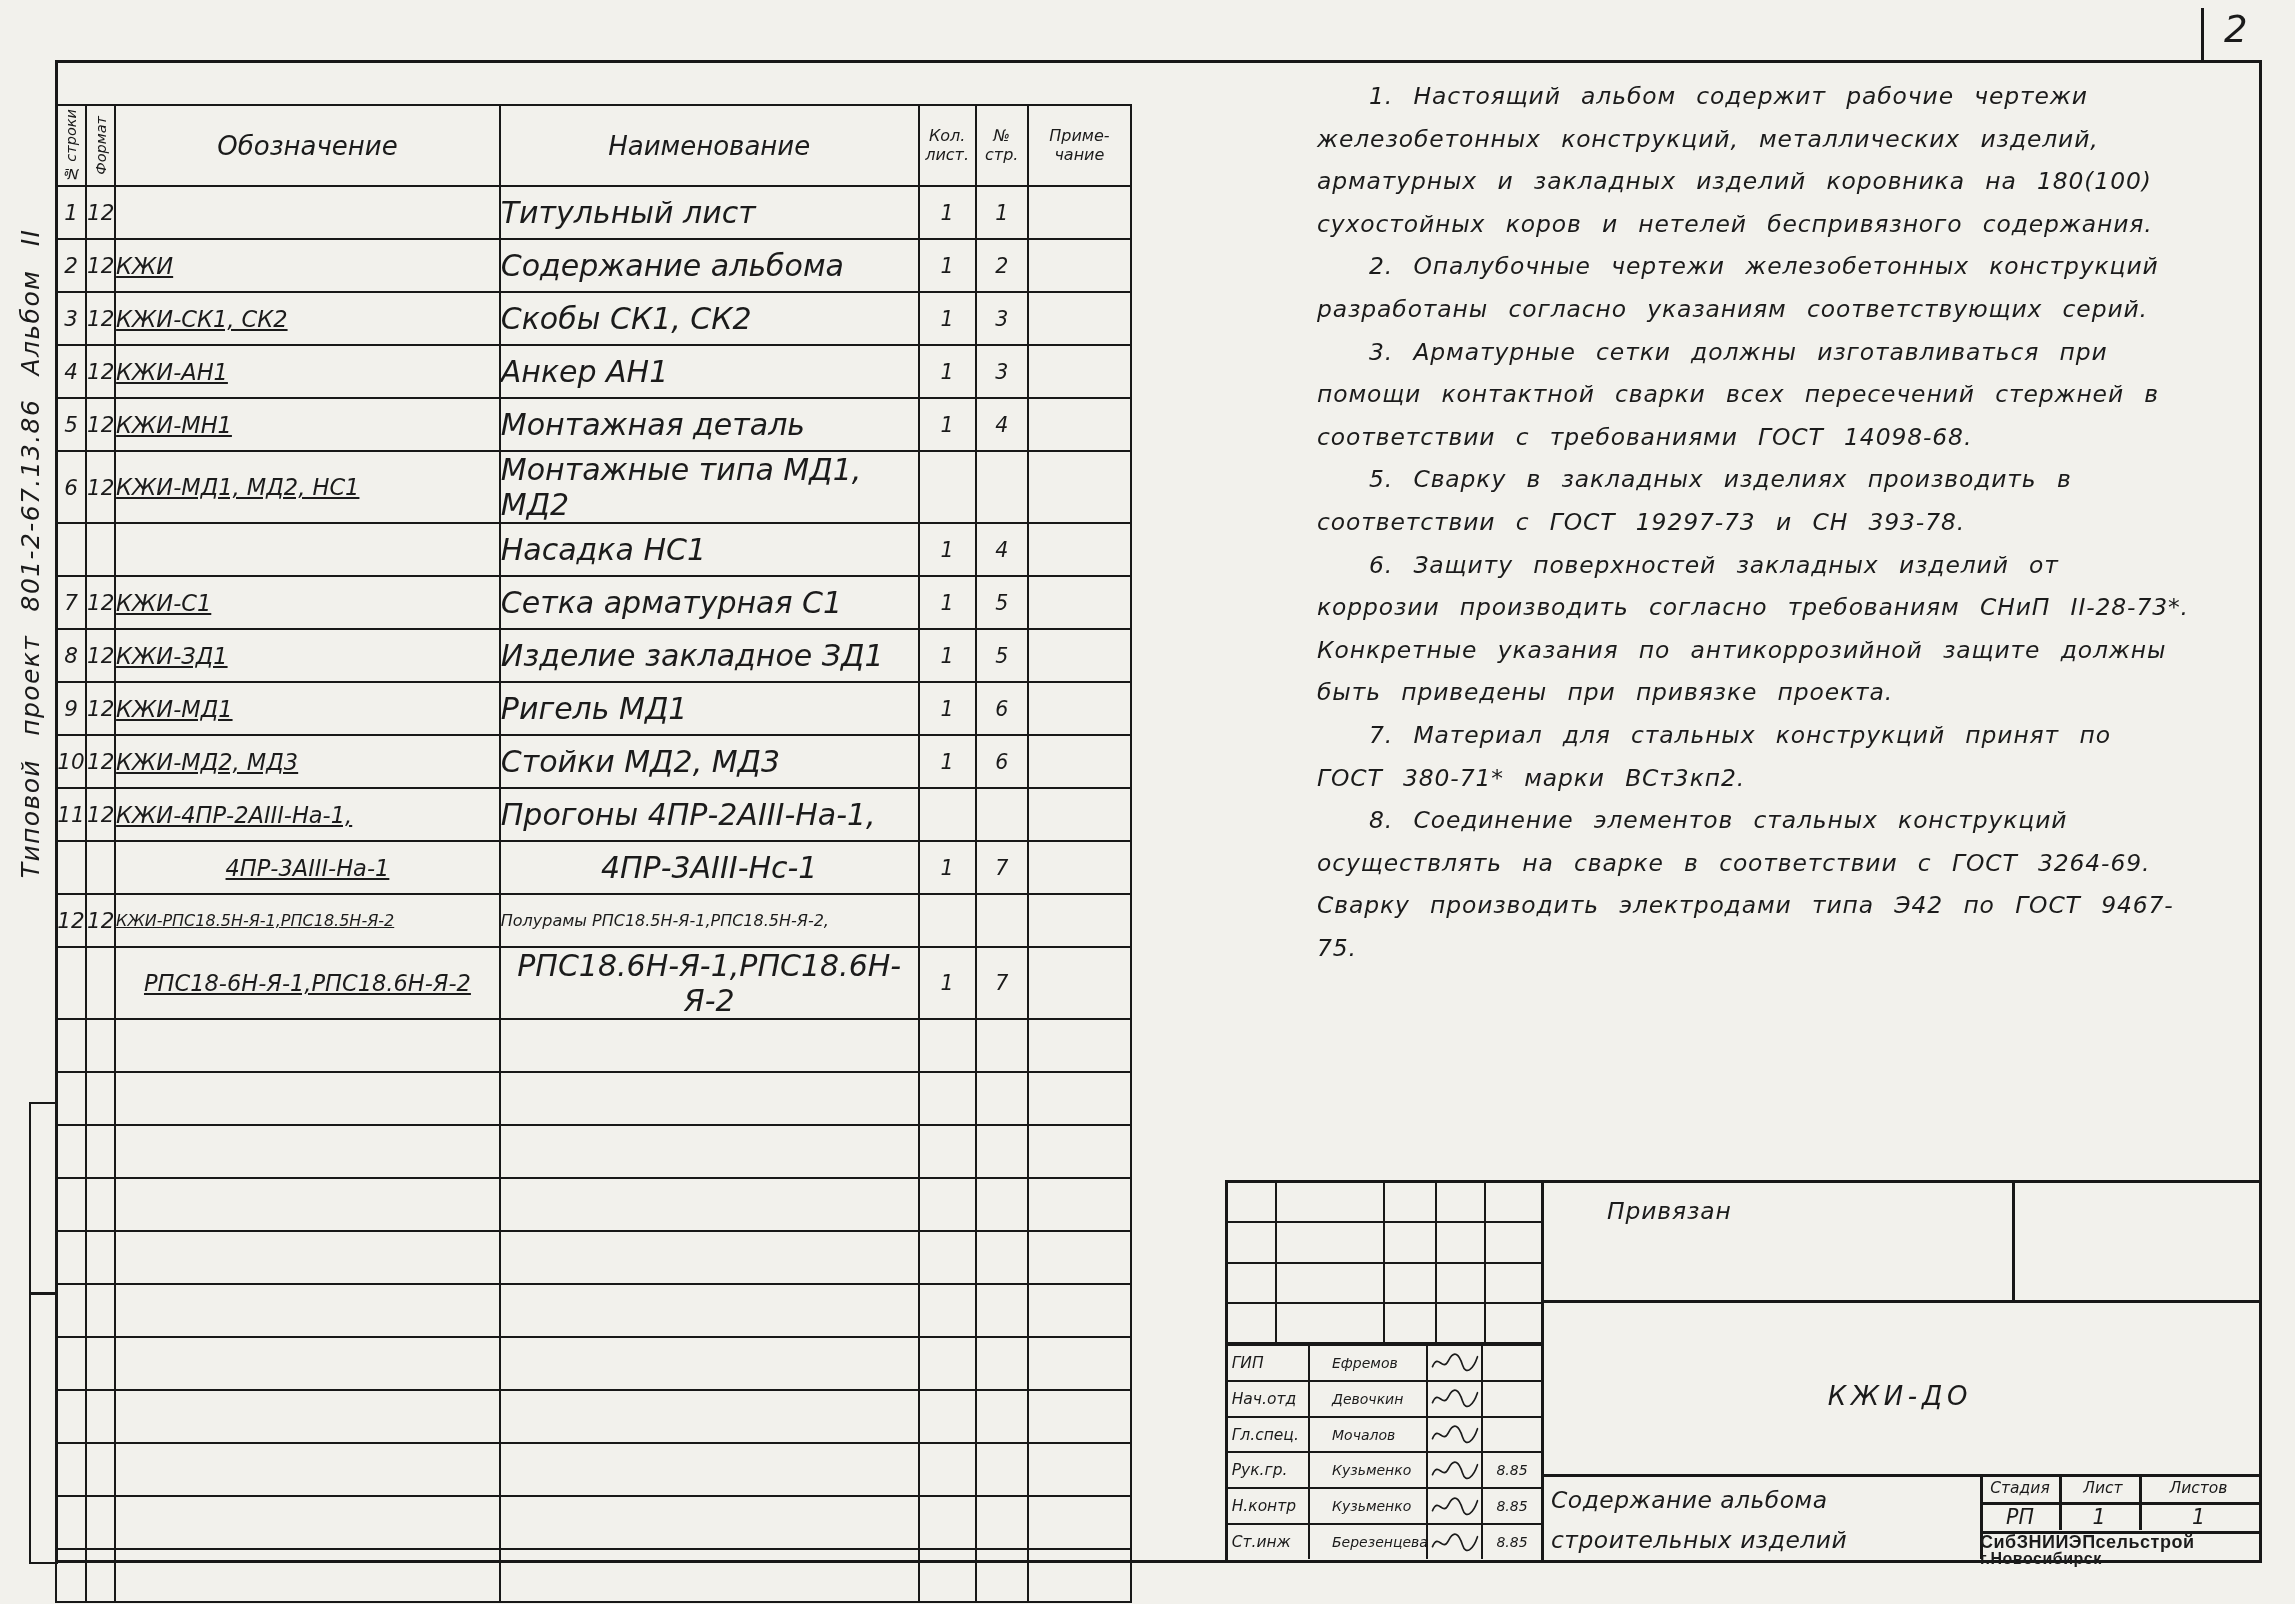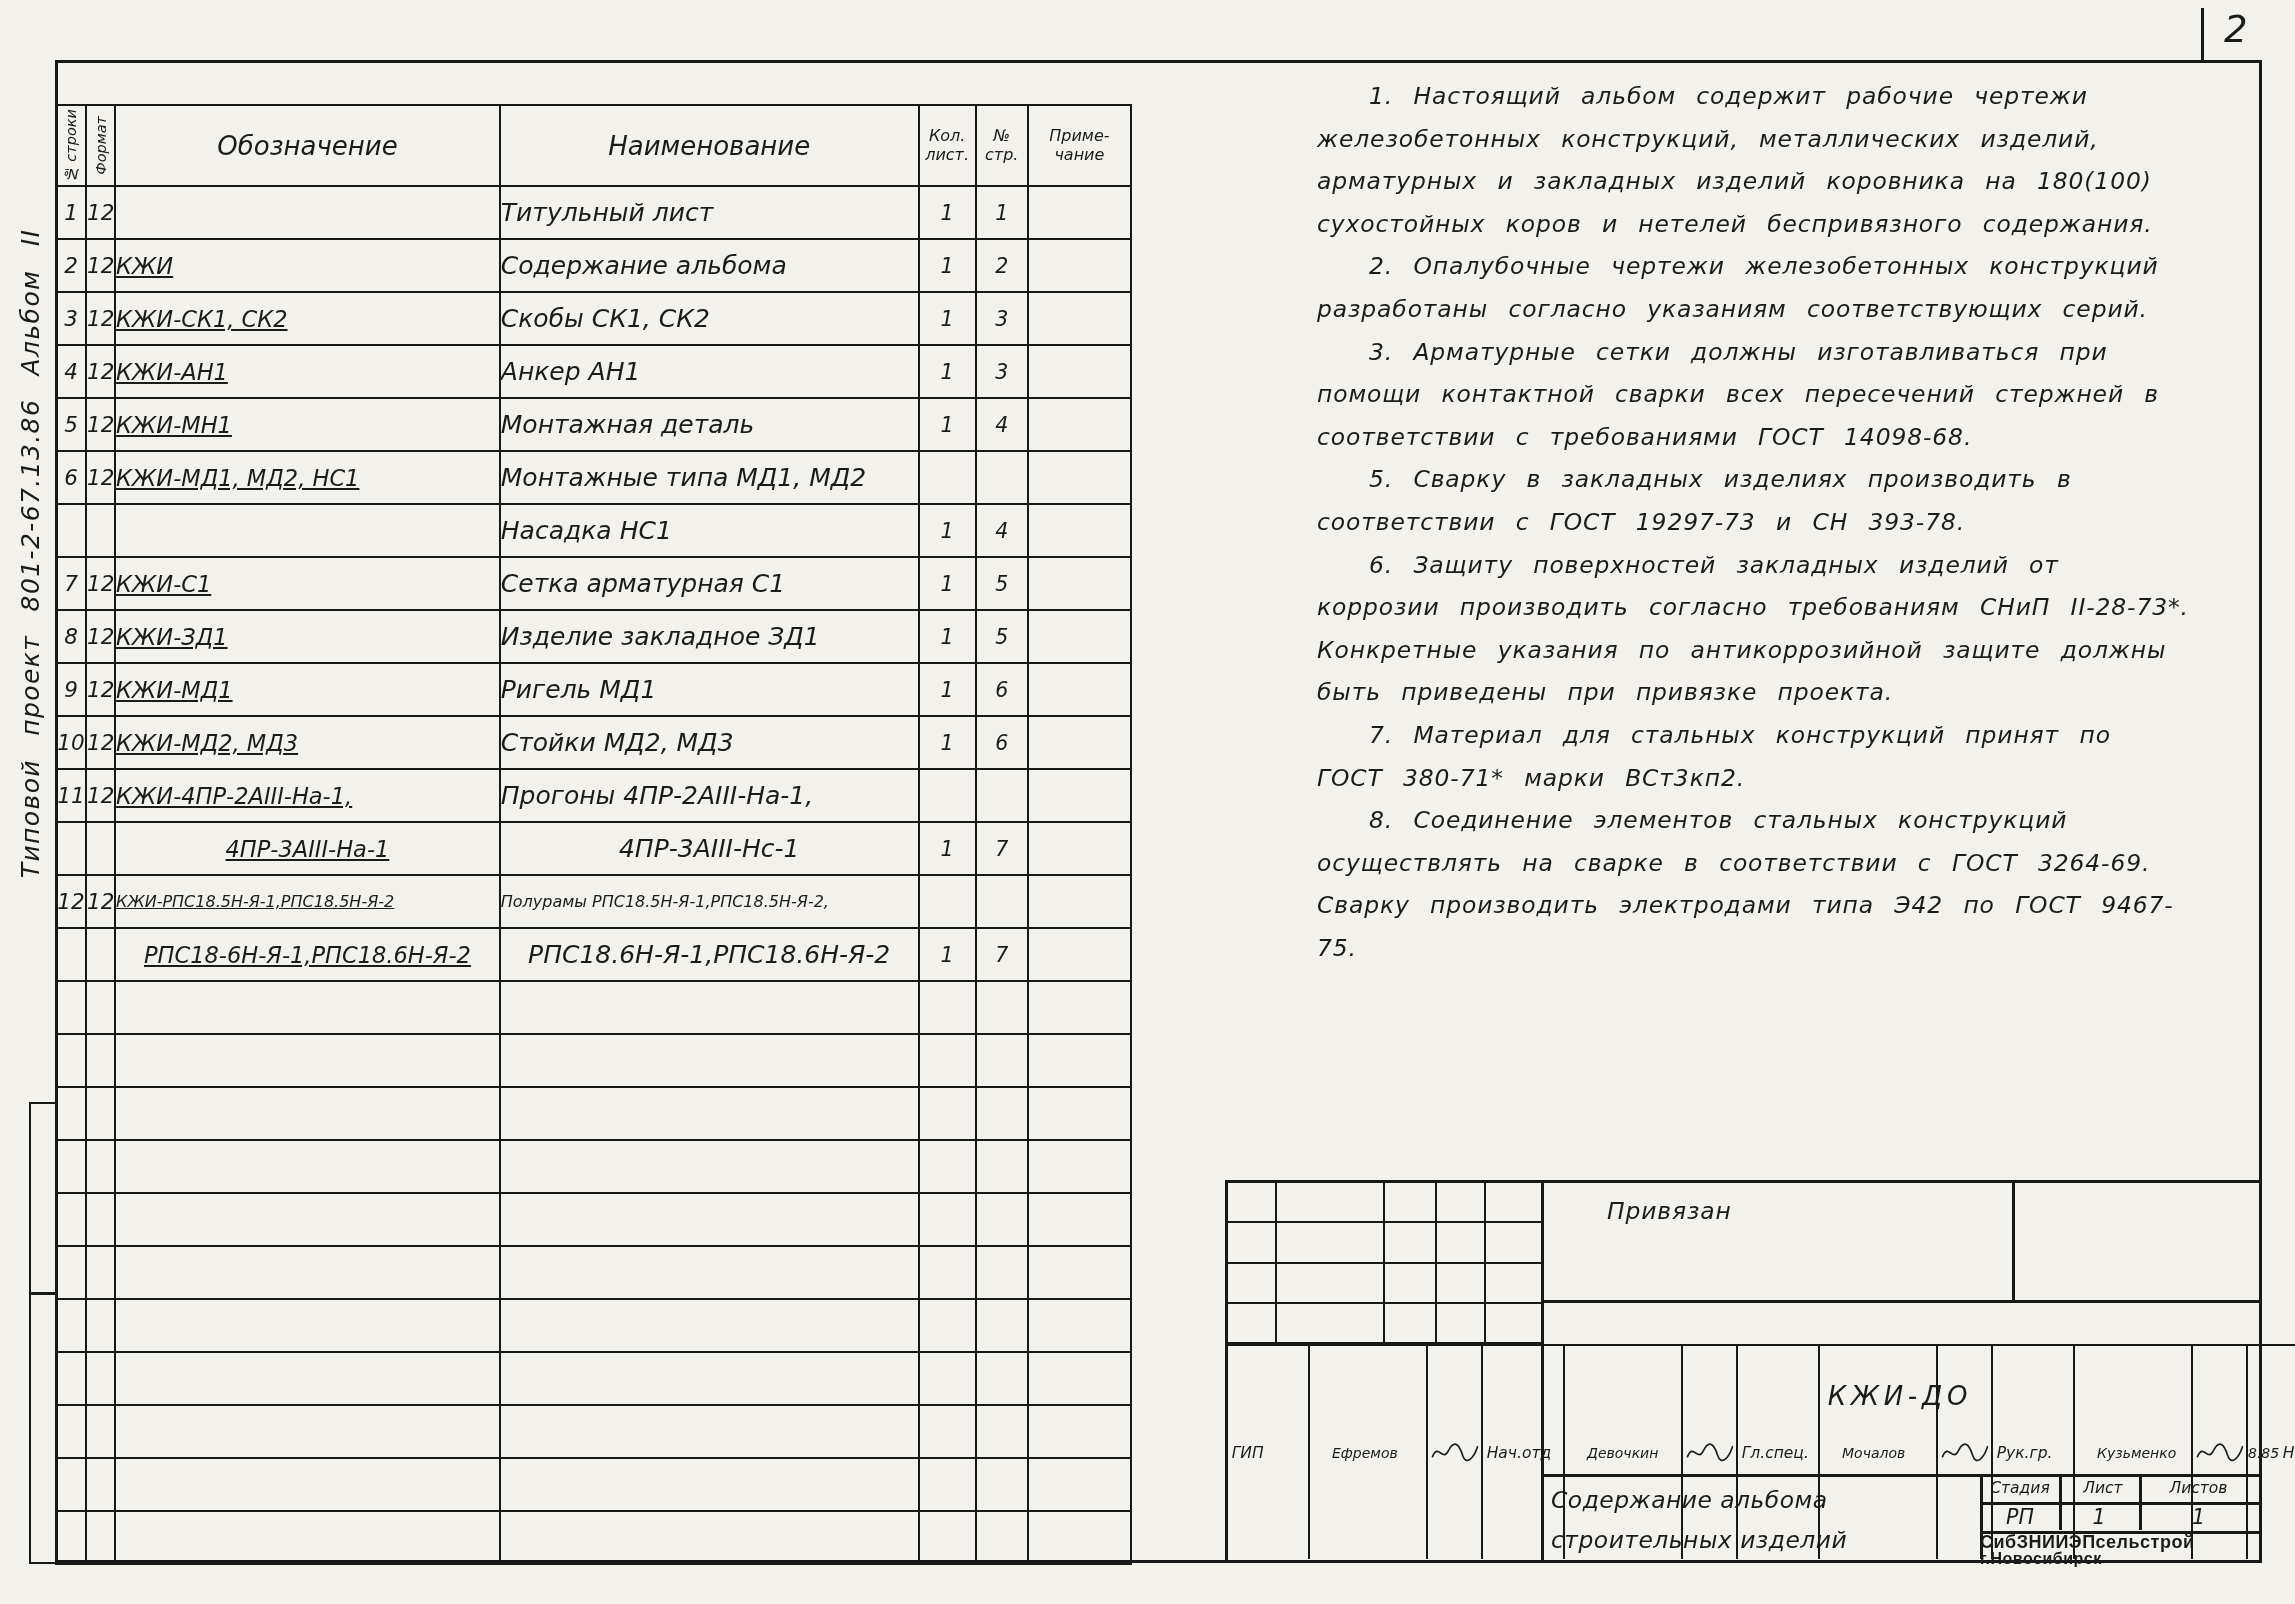"Титульный лист" td.c-name { font-size: 25px -> 30px }
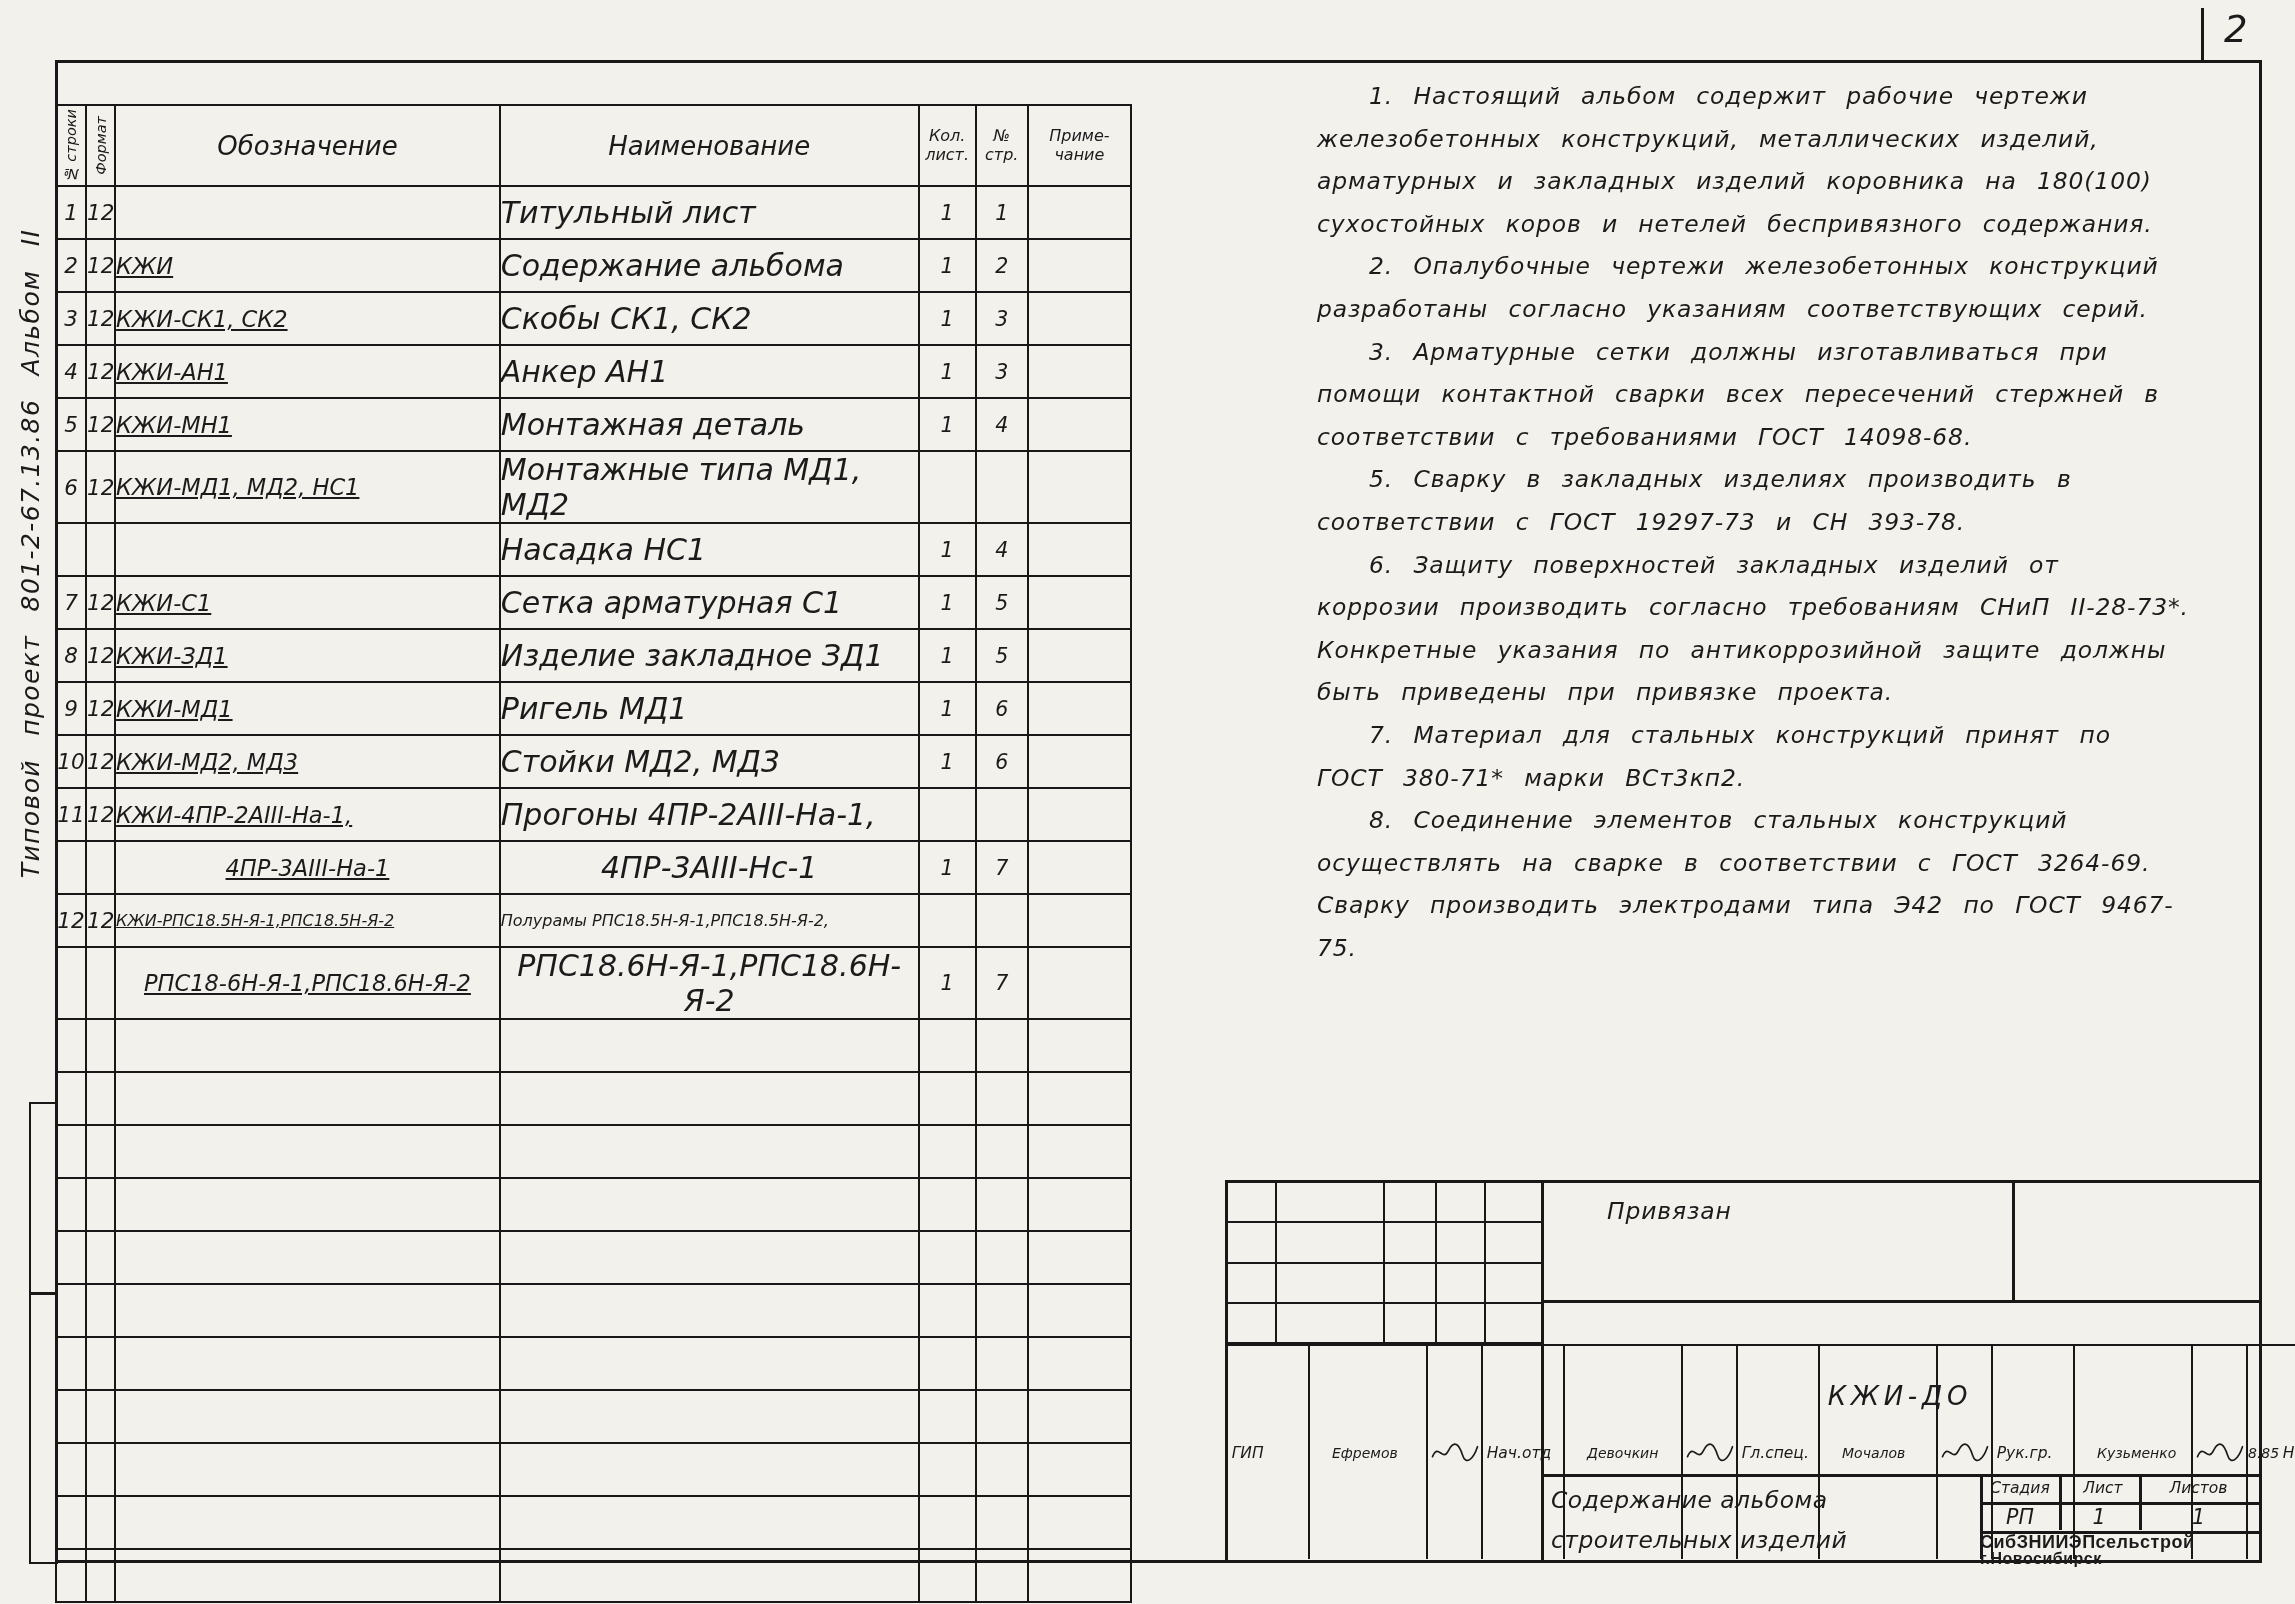"ГИП" #sig { flex-direction: row -> column }
